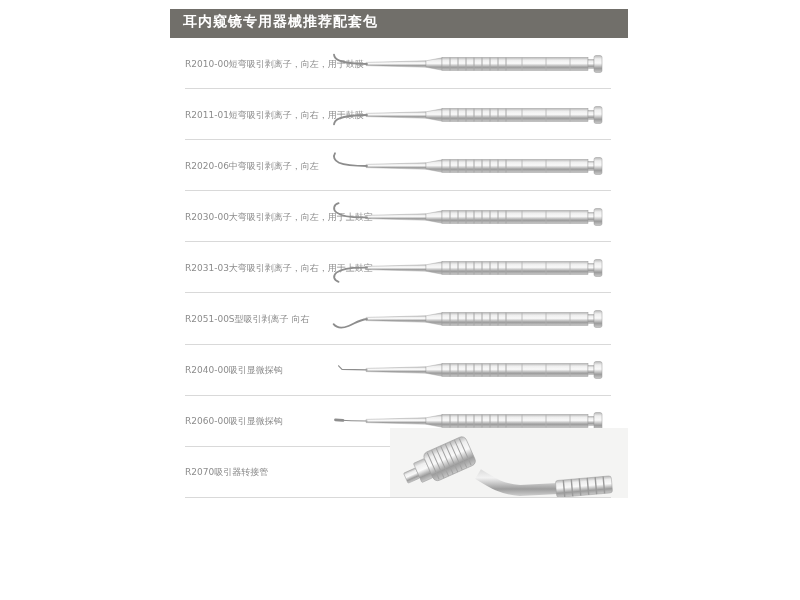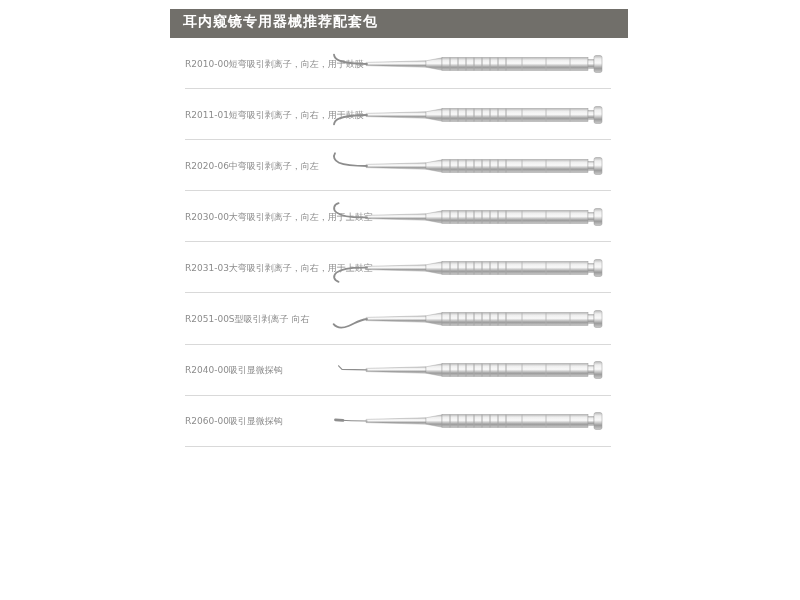"R2070吸引器转接管" div.row { html: none -> <div> <div> <span>R2070</span><span>吸引器转接管</span> </div> <svg> <rect></rect> <g> <rect></rect> <rect></rect> <rect></rect> <path></path> </g> <path></path> <g> <rect></rect> <path></path> </g> </svg> <div></div> </div> }
